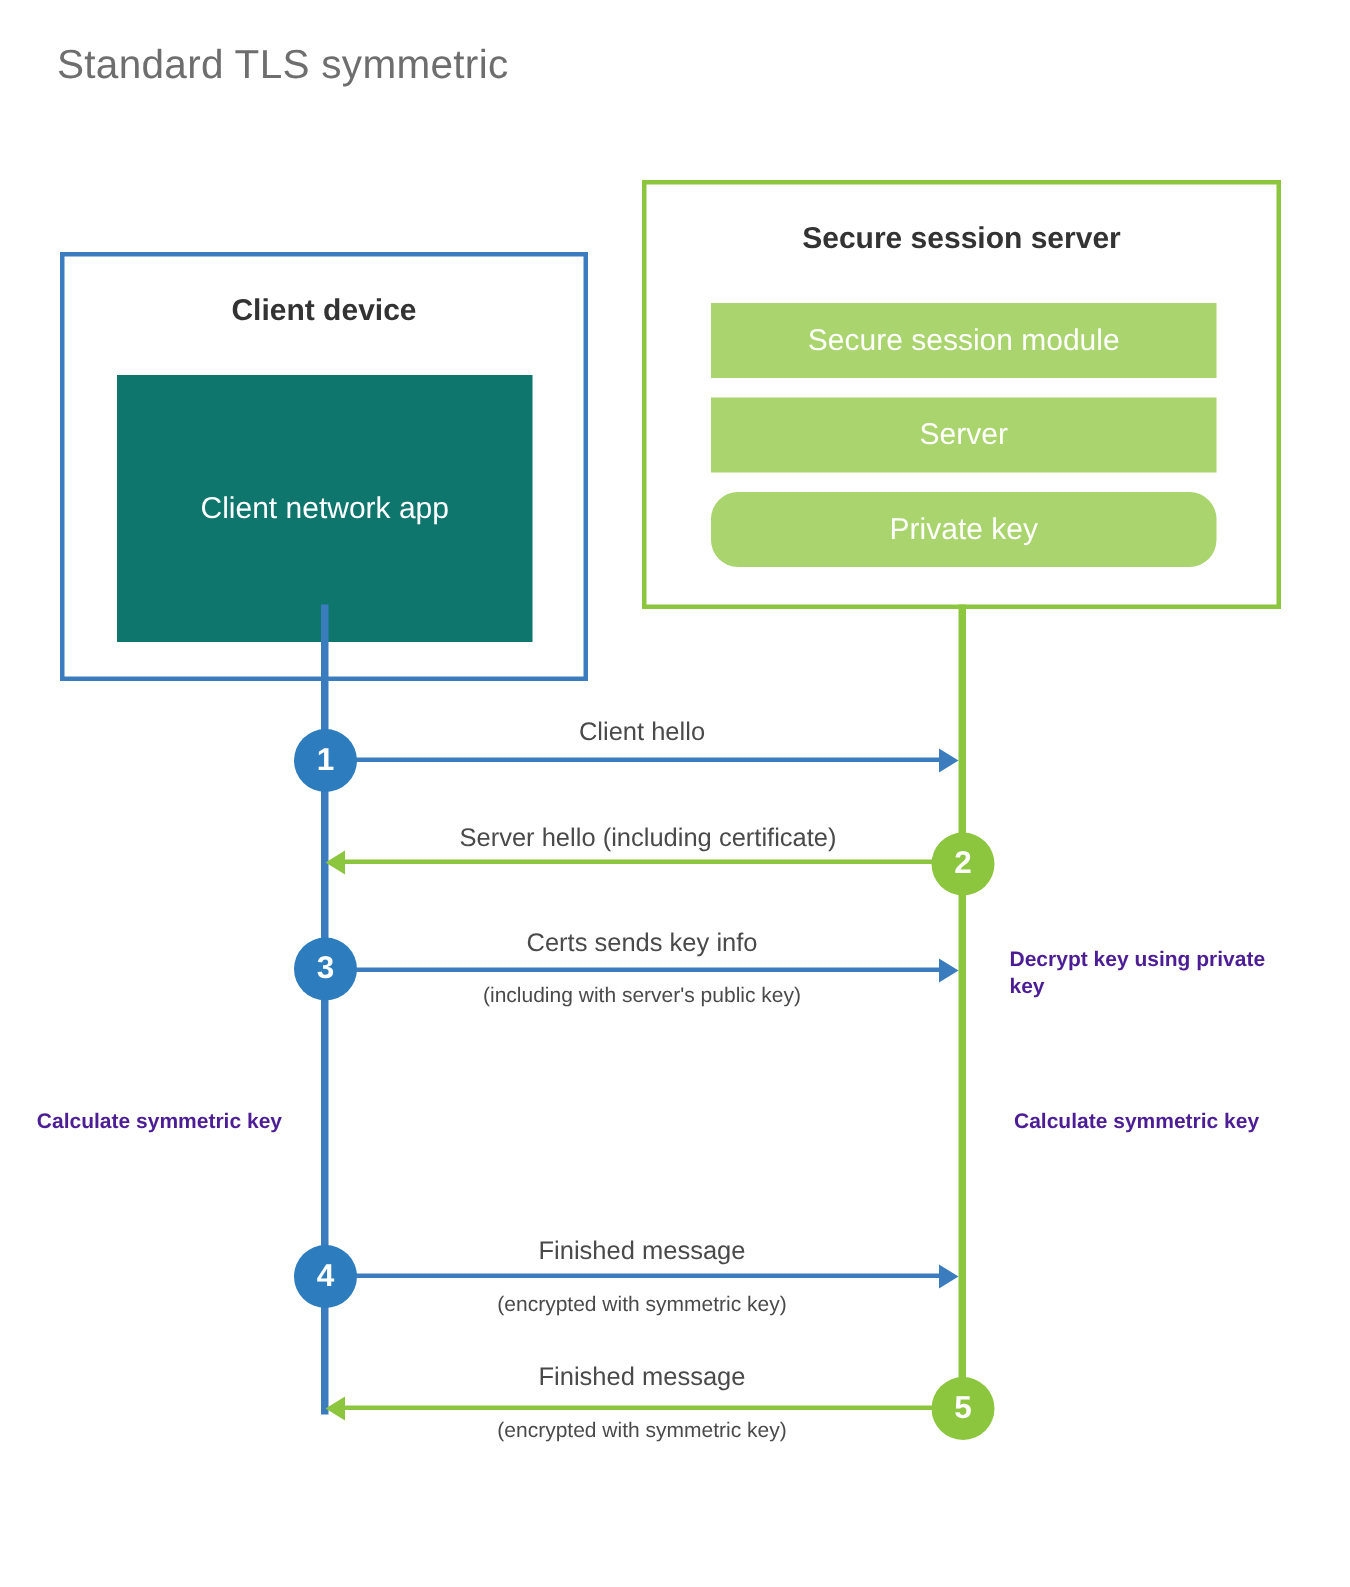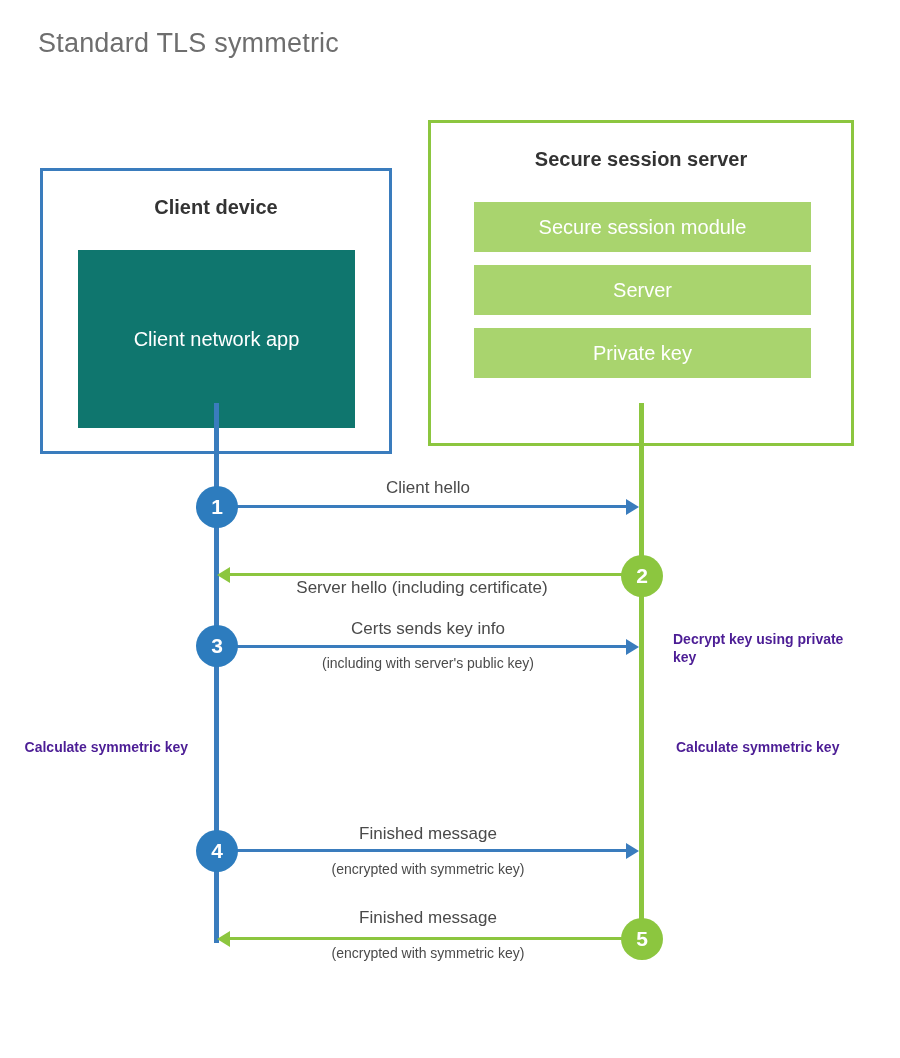"Secure session server" #server-box { height: 326px -> 286px }
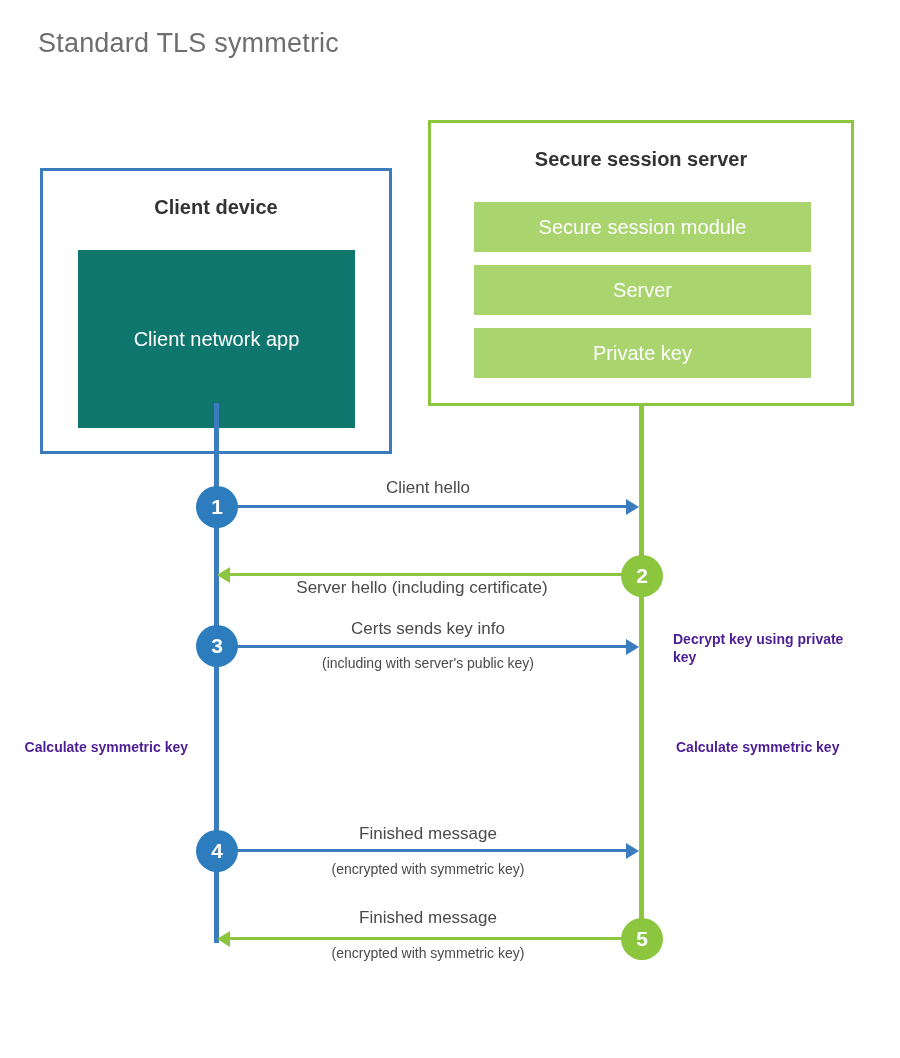"Private key" #server-block-2 { border-radius: none -> 18px }
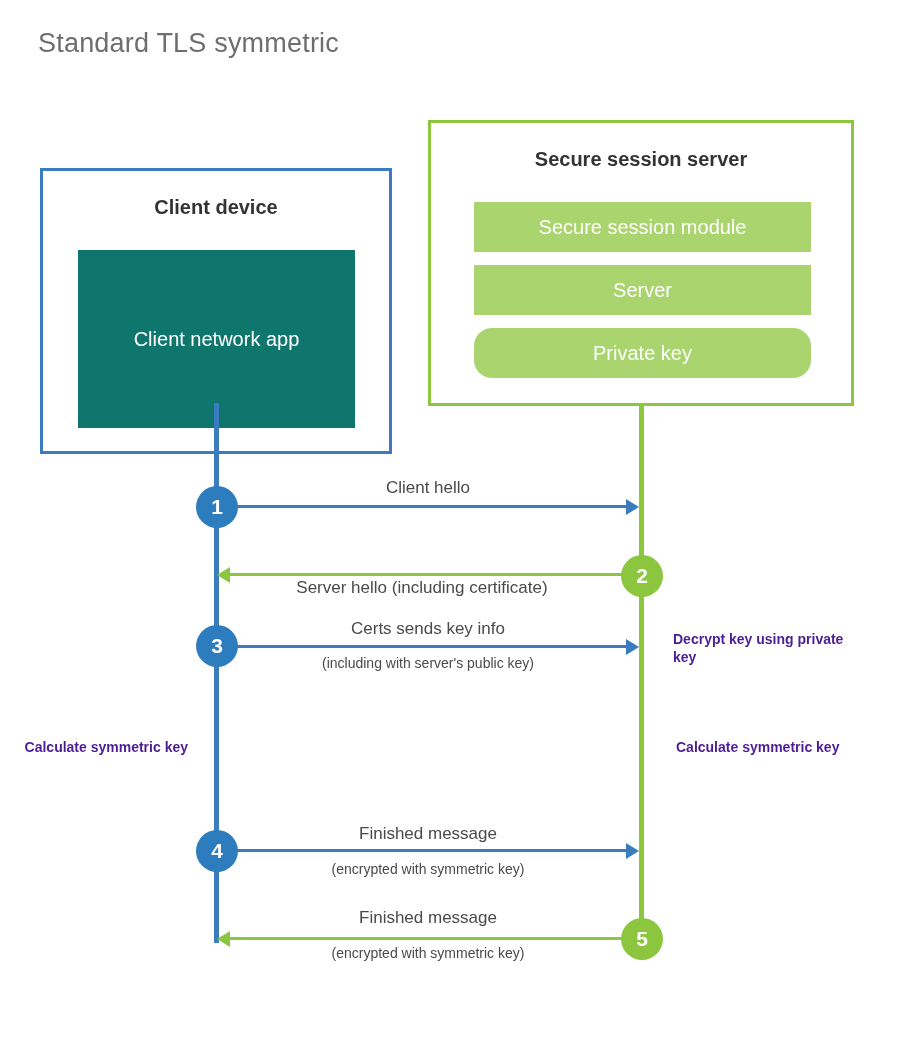"Server hello (including certificate)" #msg2-label { left: 224px -> 234px; margin-top: 29px -> none }
